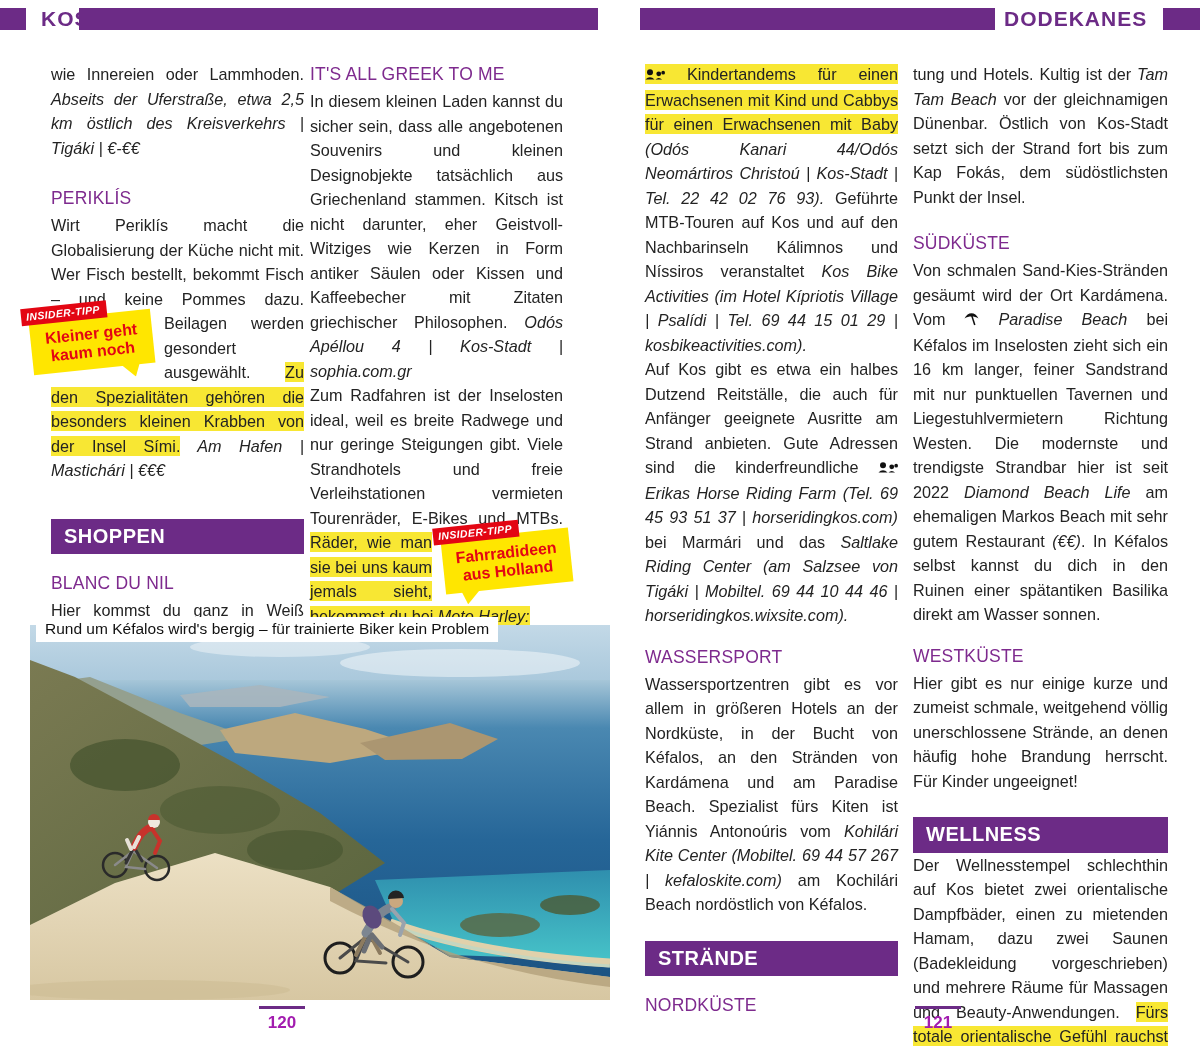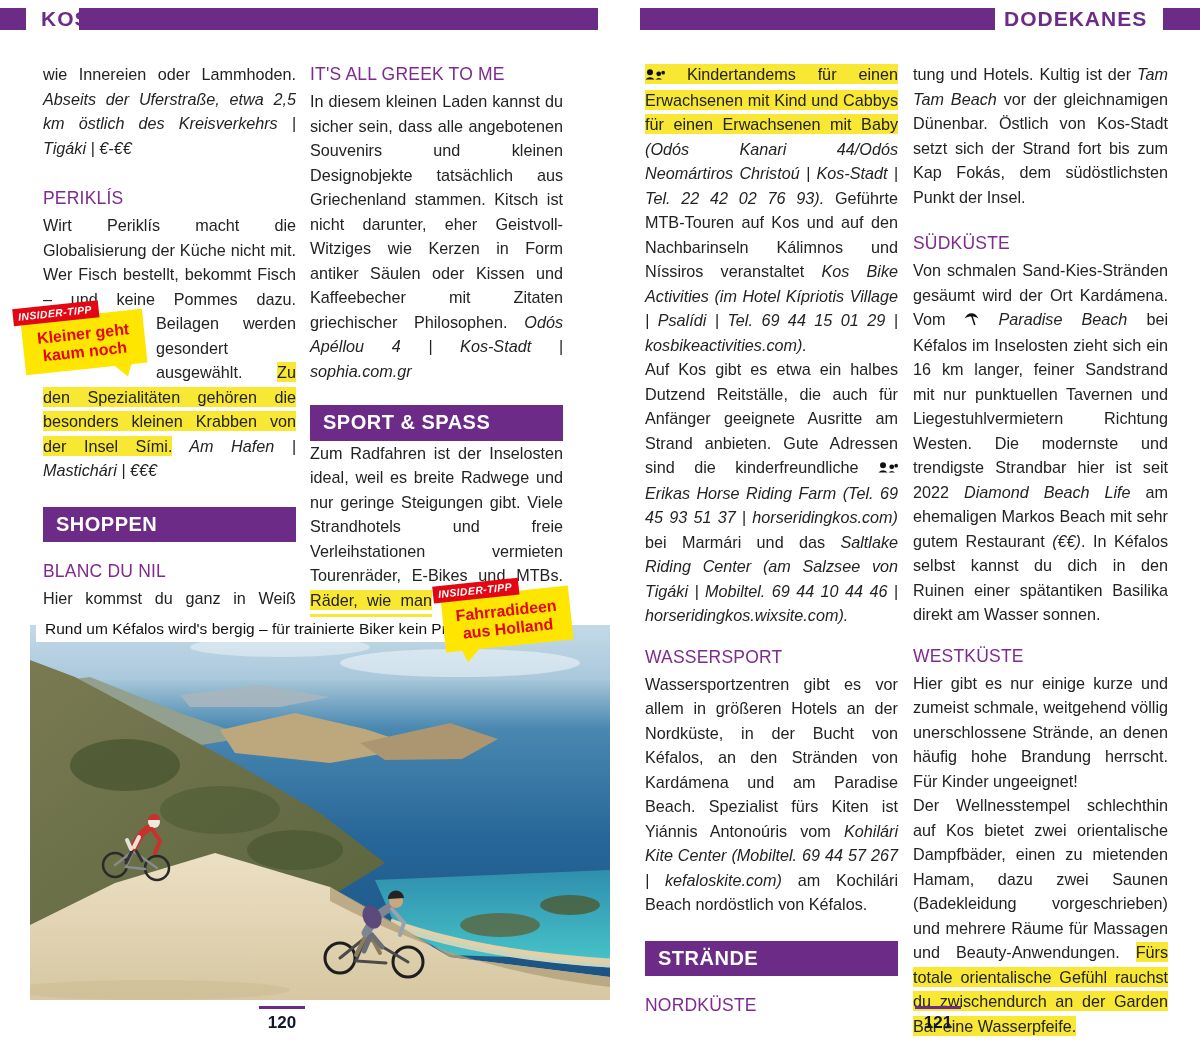"wie Innereien oder Lammhoden. Abseits" div.col { left: 43px -> 51px }
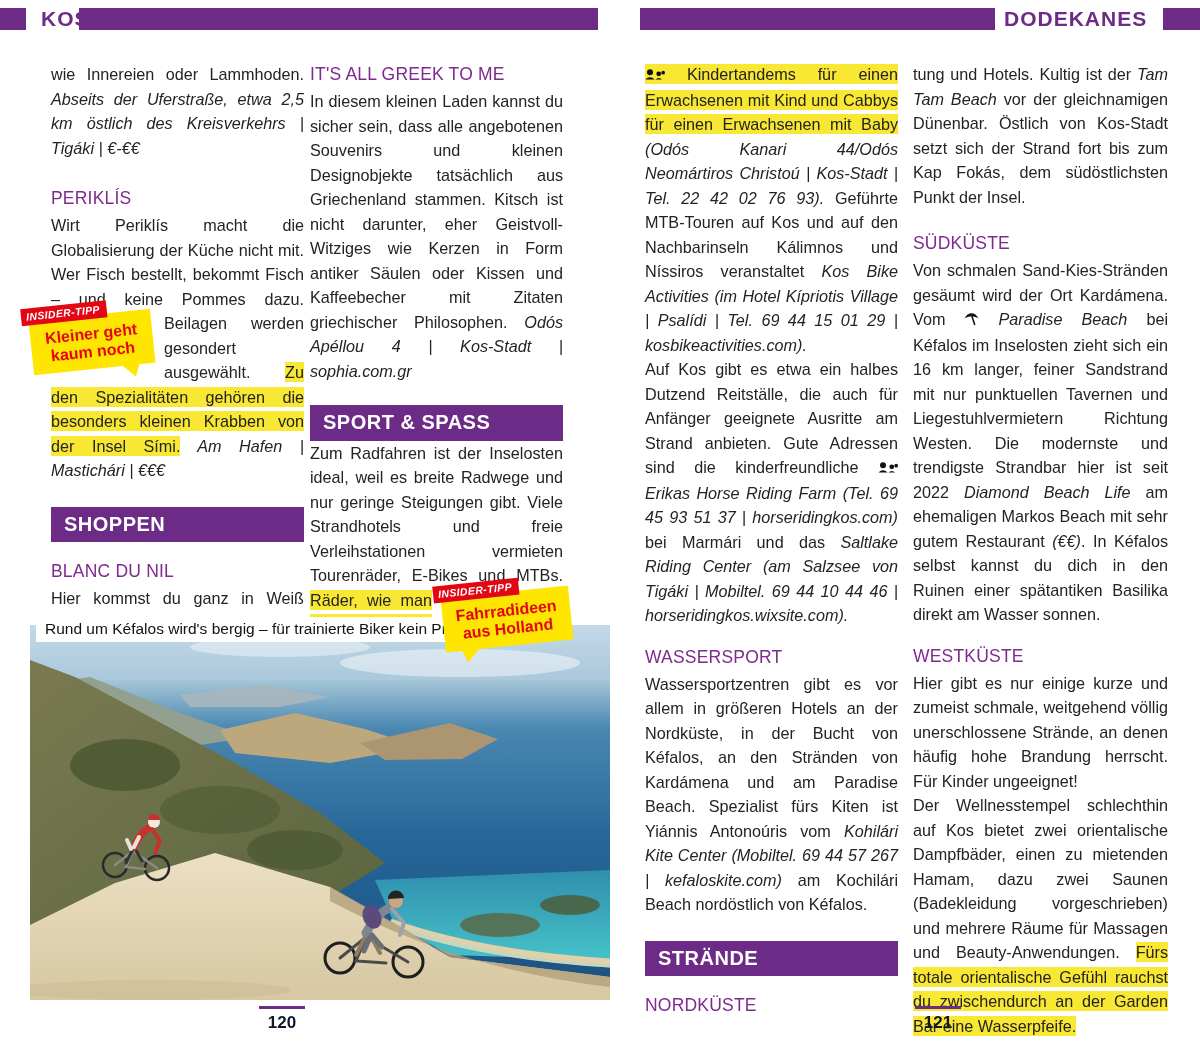"SPORT & SPASS" h2.block-h { html: <h2>SPORT &amp; SPASS</h2> -> none }
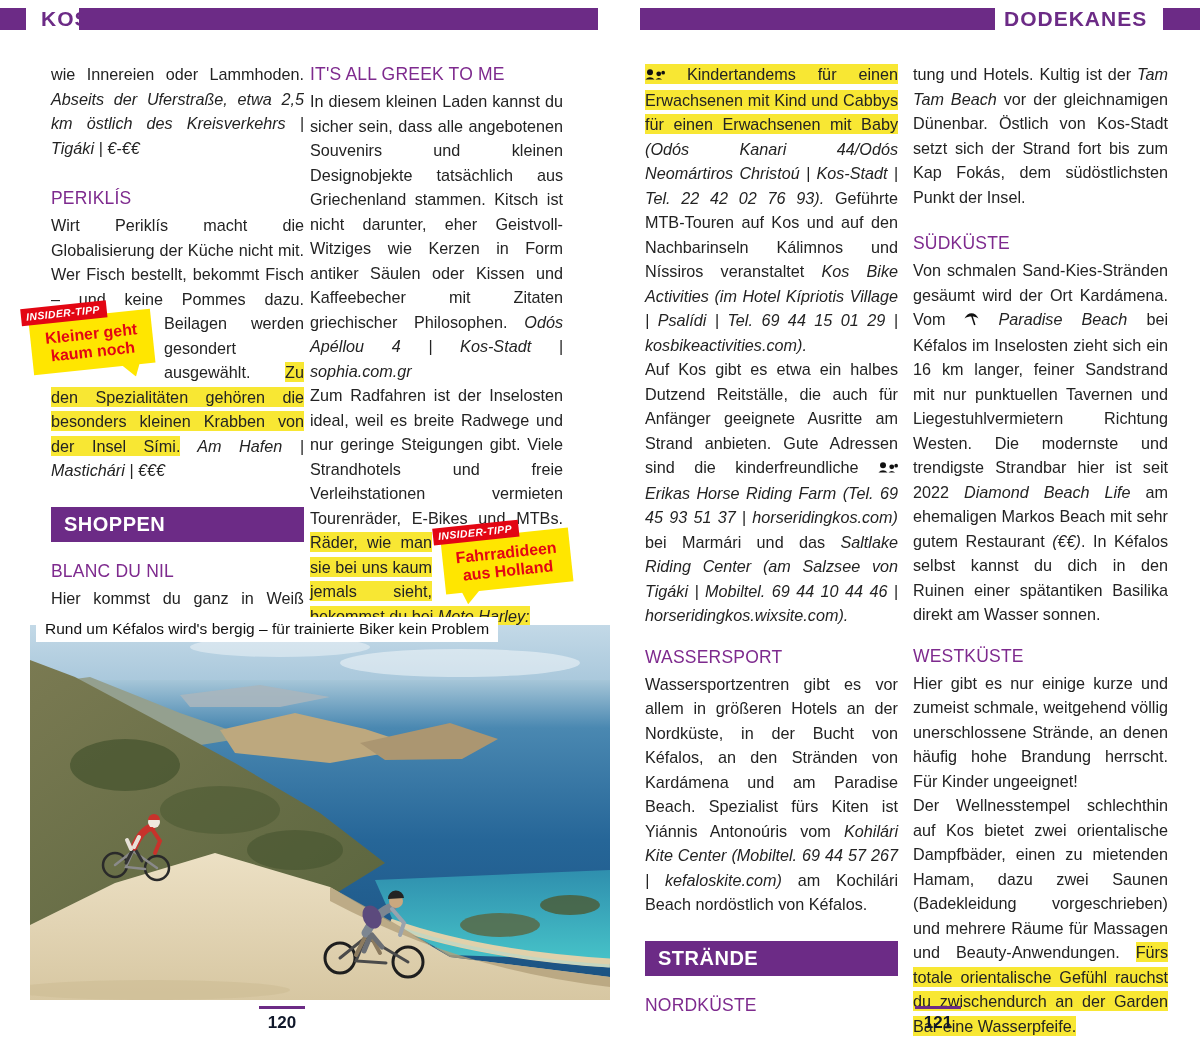"SHOPPEN" h2.block-h { margin-top: 24px -> 36px }
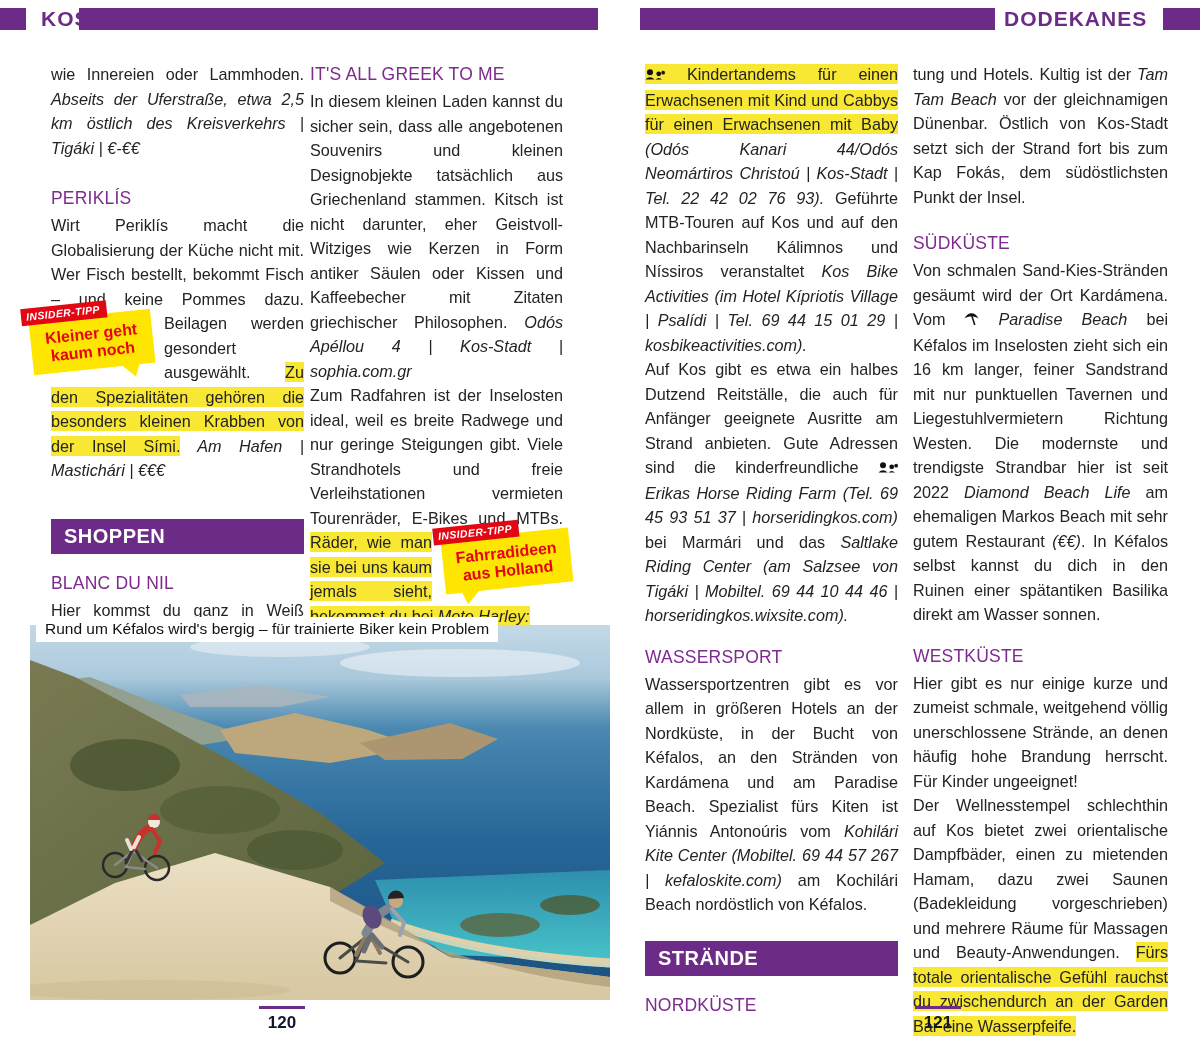"WELLNESS" h2.block-h { html: none -> <h2>WELLNESS</h2> }
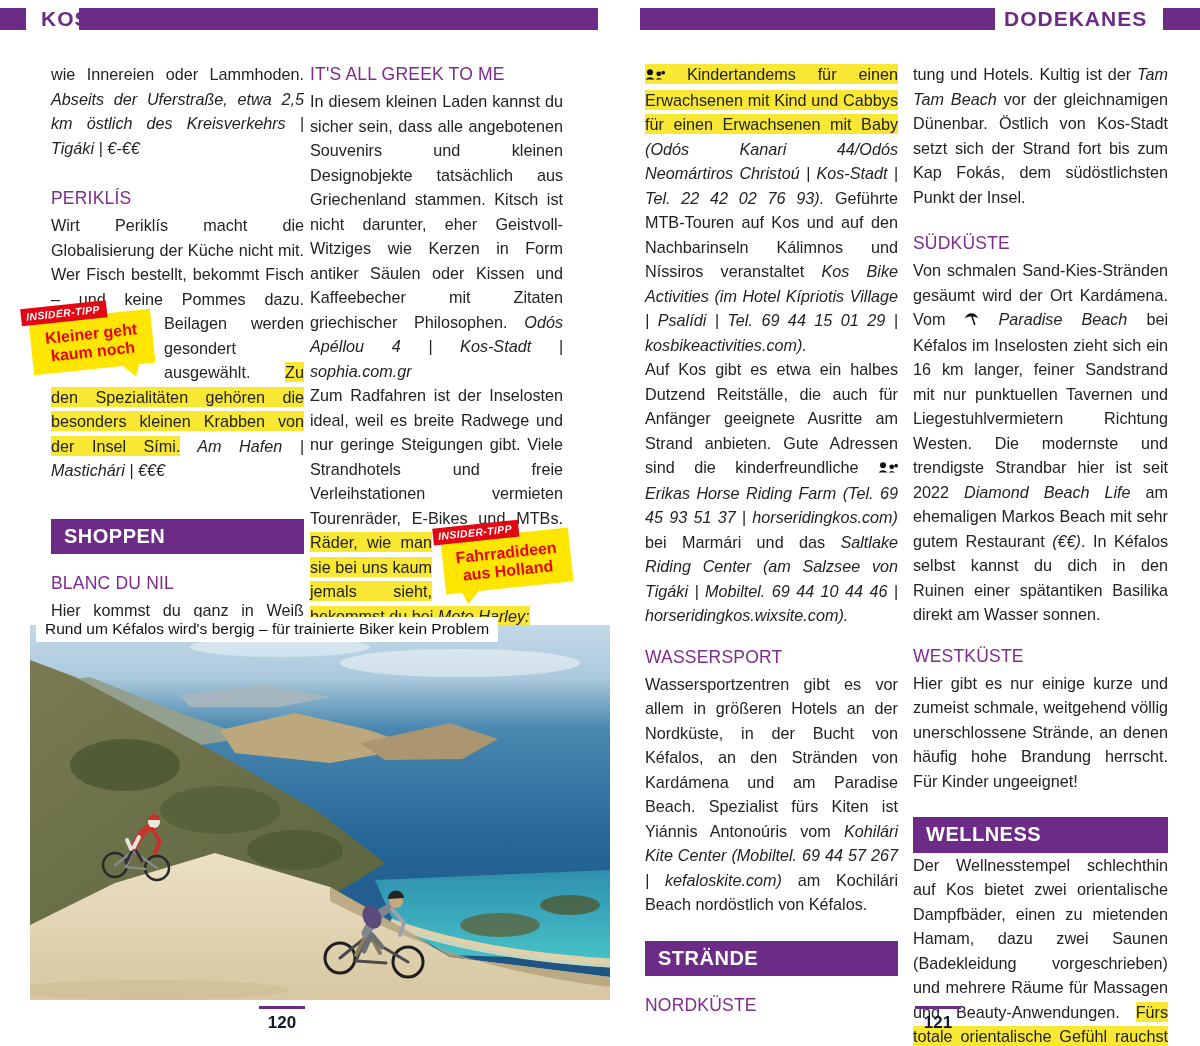"120" .pnum .num { color: #0f172a -> #a21caf }
